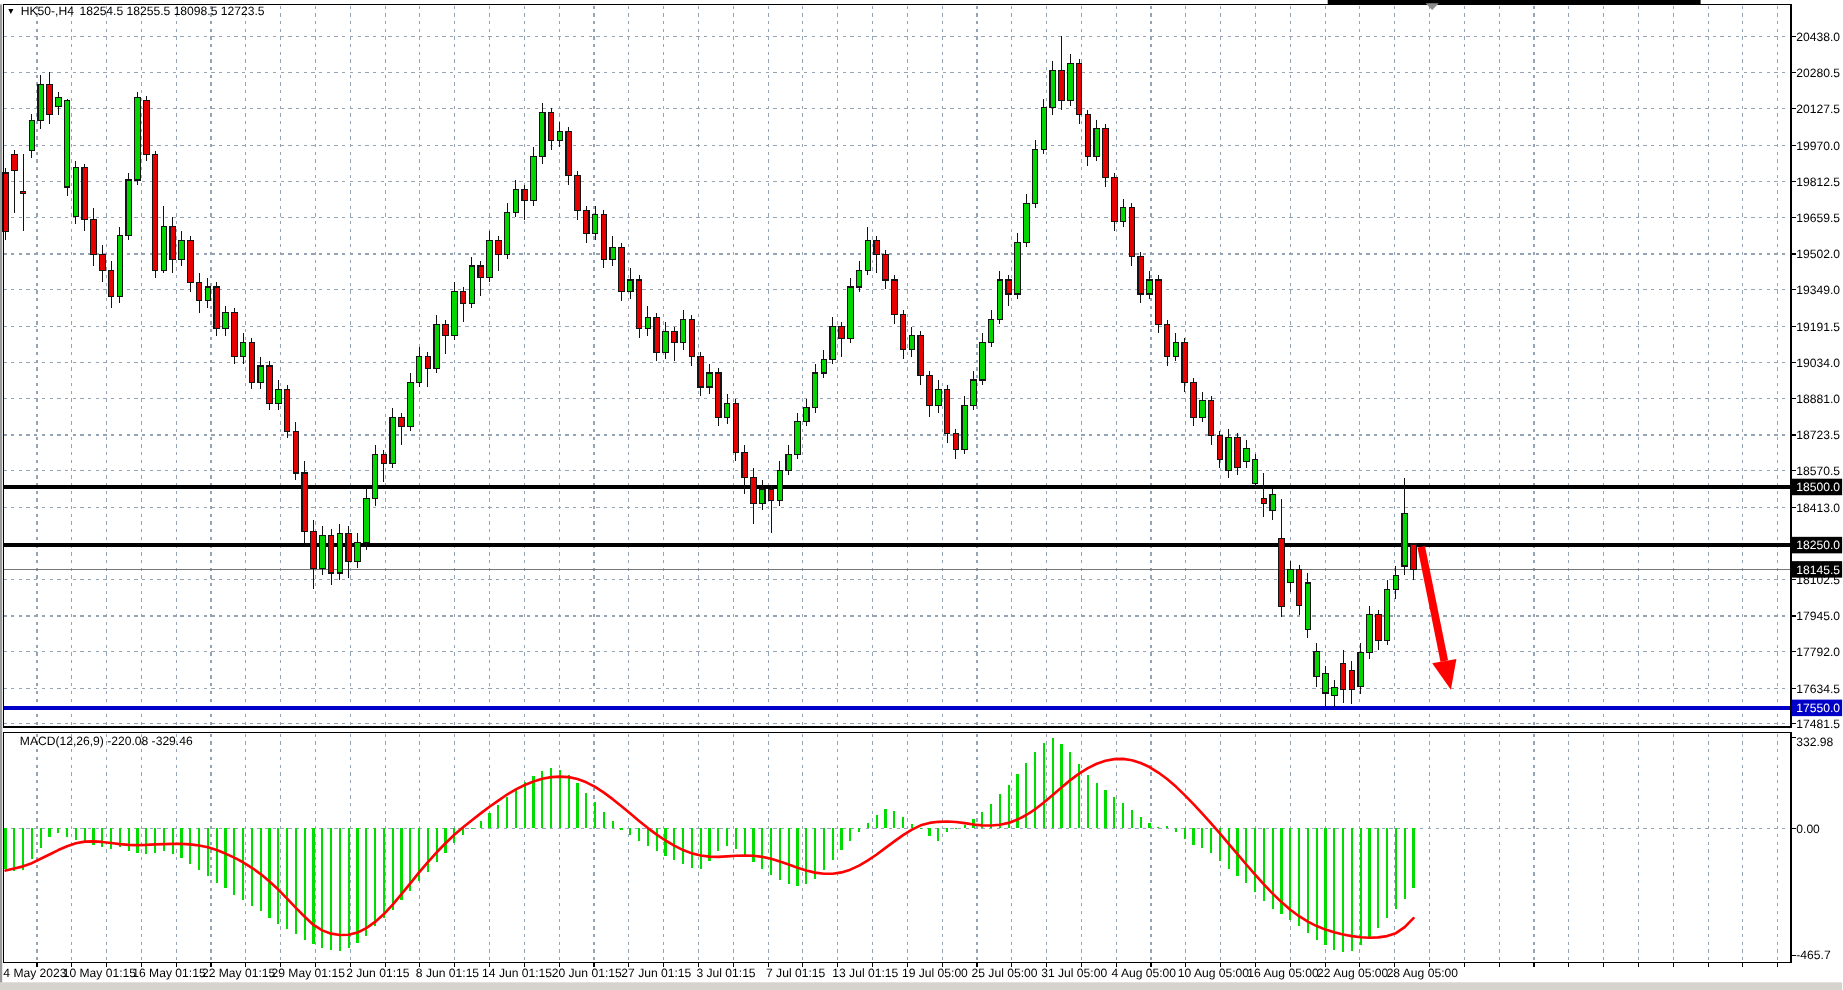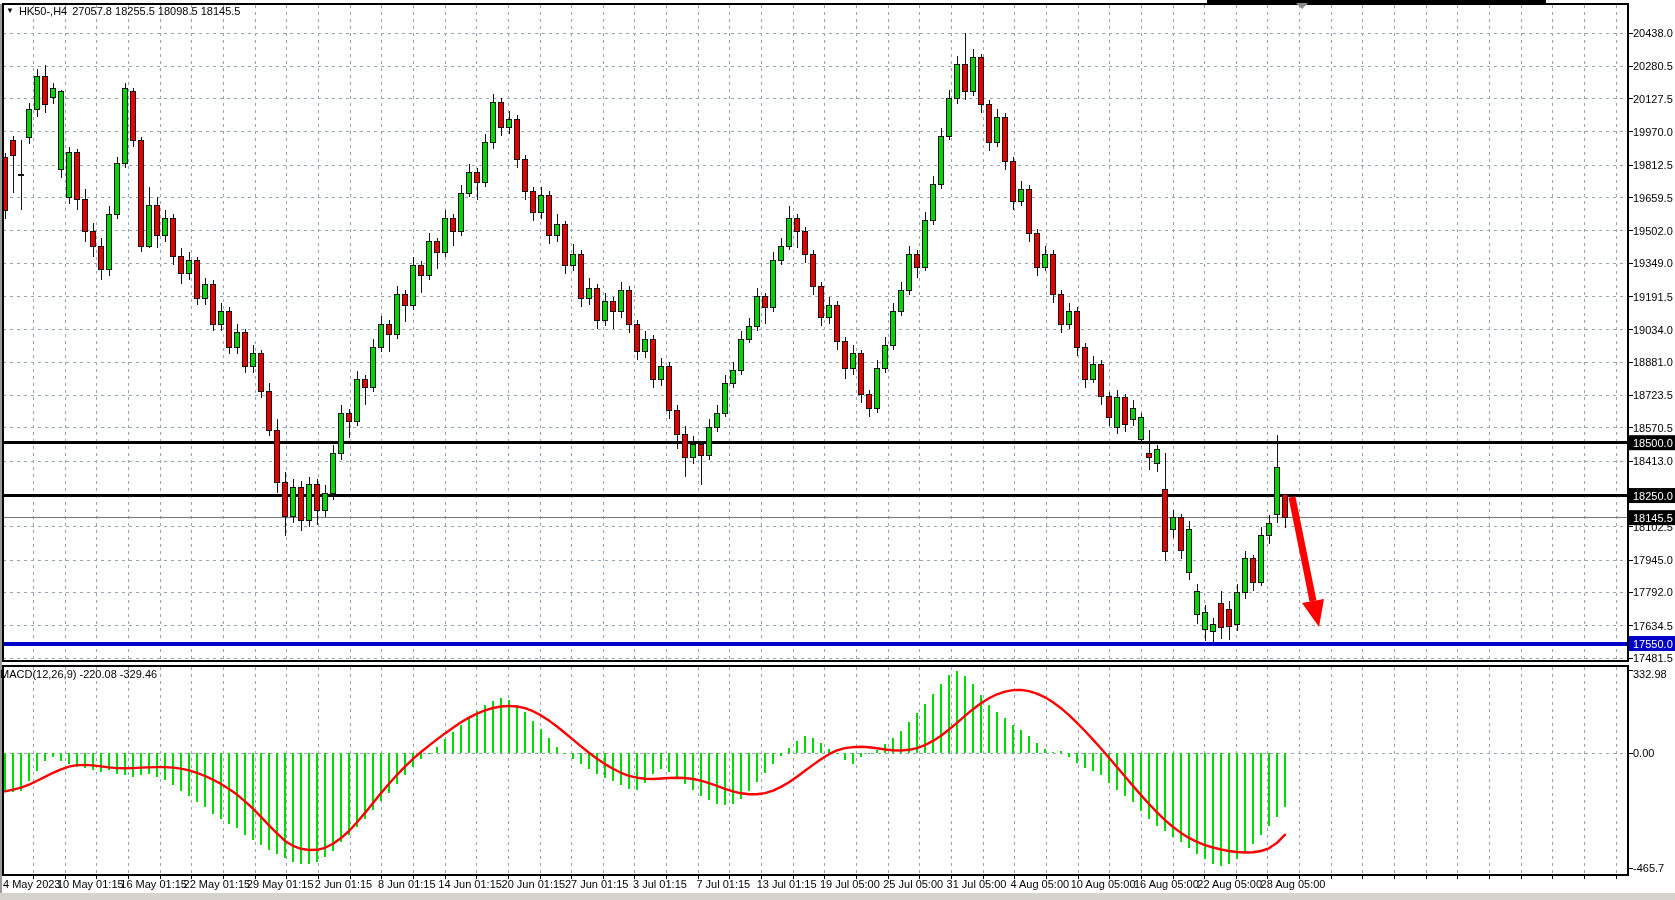"27057.8 18255.5 18098.5 18145.5" span { text: 27057.8 18255.5 18098.5 18145.5 -> 18254.5 18255.5 18098.5 12723.5 }
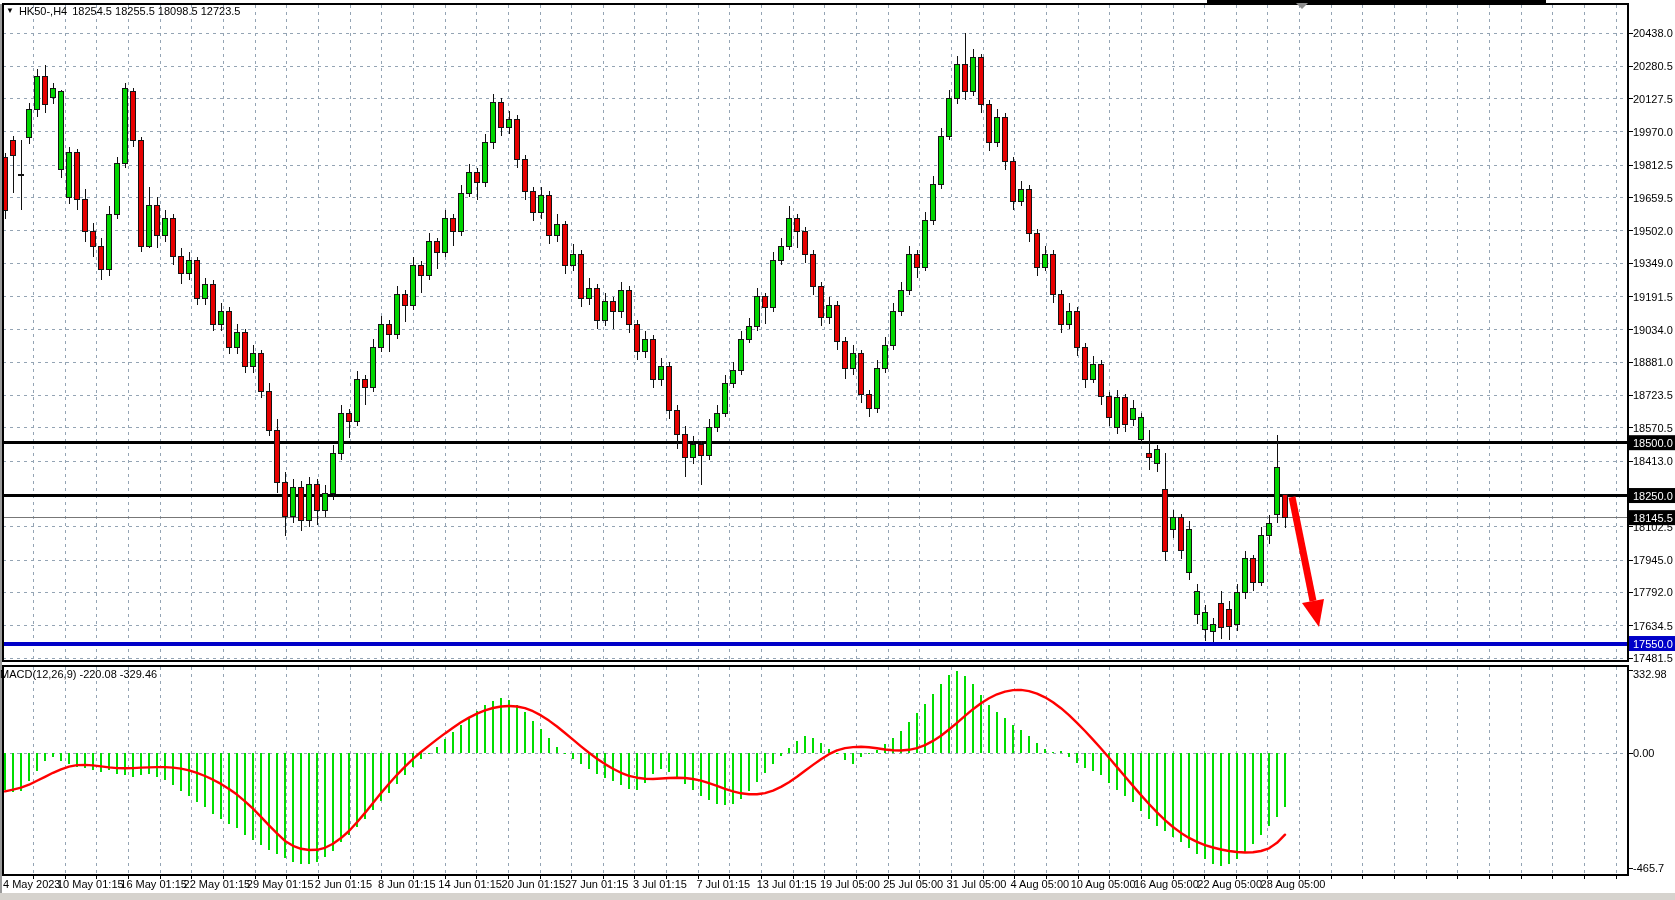"MACD(12,26,9) -220.08 -329.46" .ind { left: 0 -> 18px }
